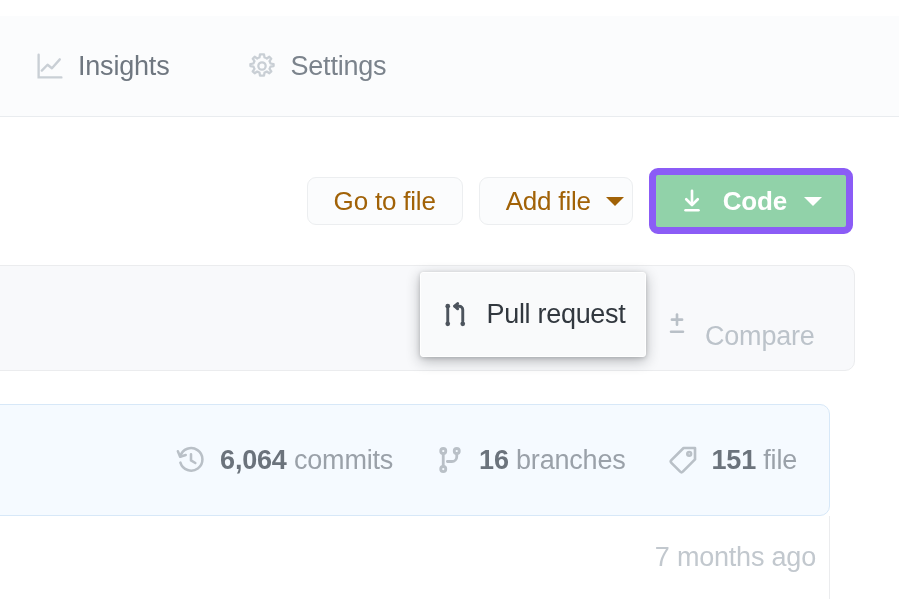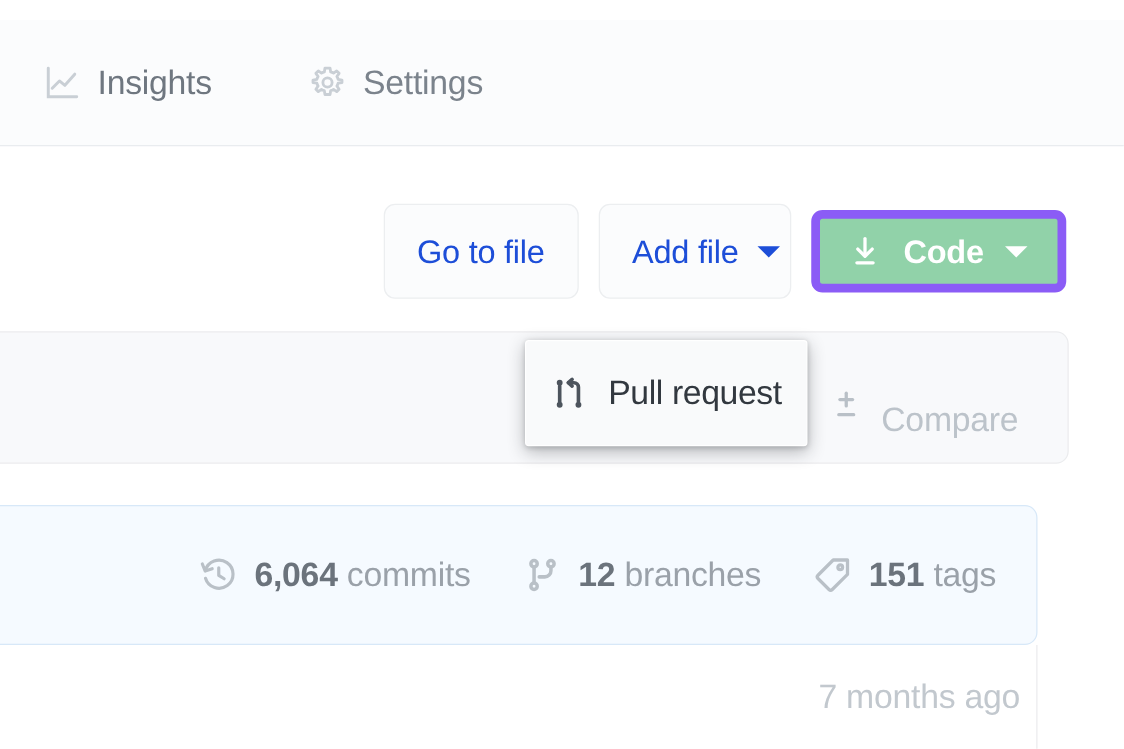"Go to file" .btn-plain { color: #1d4ed8 -> #a16207; height: 76px -> 48px }
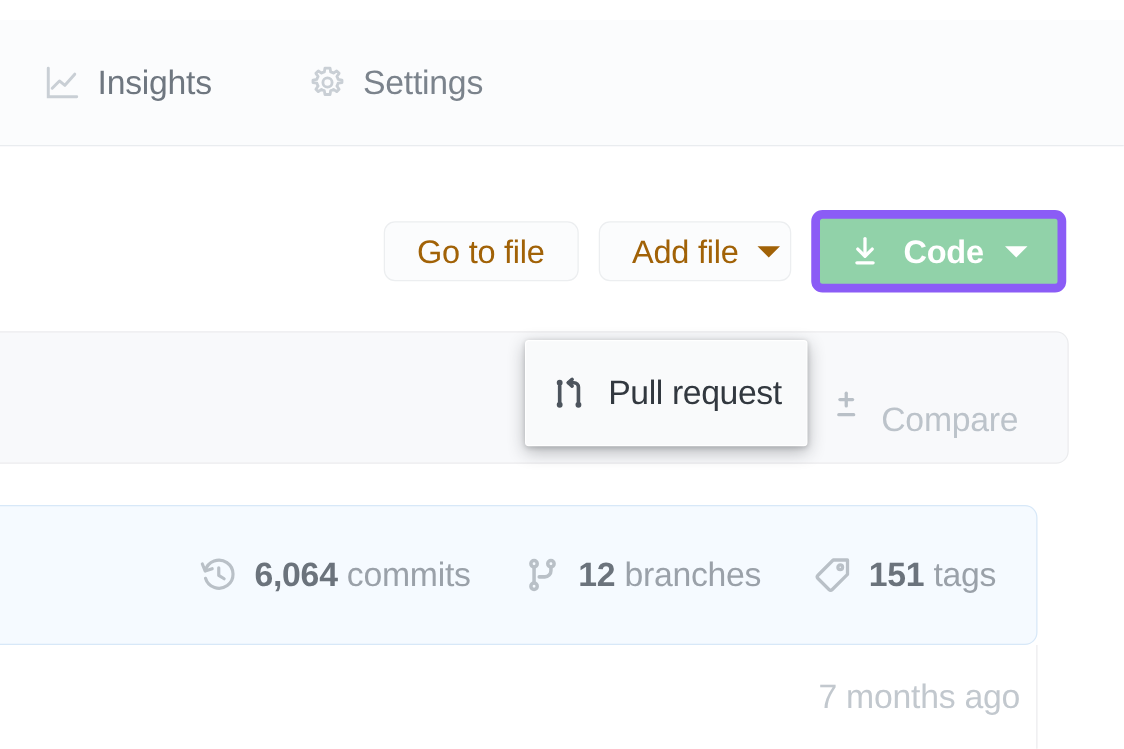"12" span.stat-value { text: 12 -> 16 }
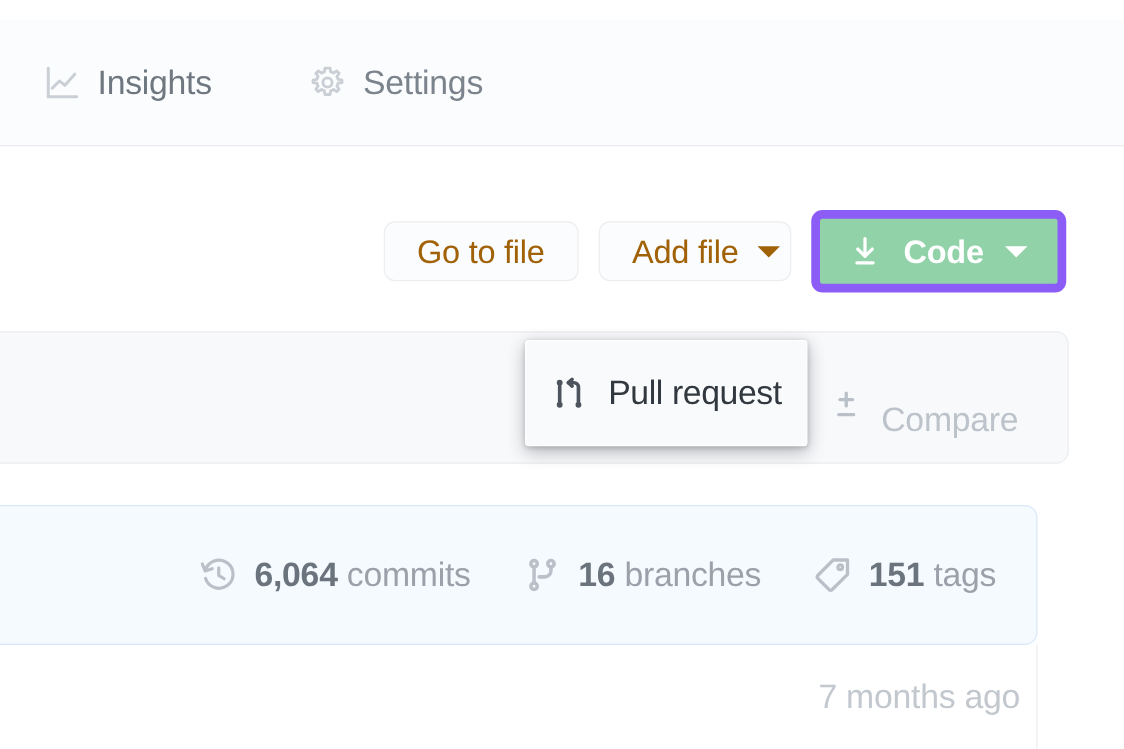"tags" span { text: tags -> file }
